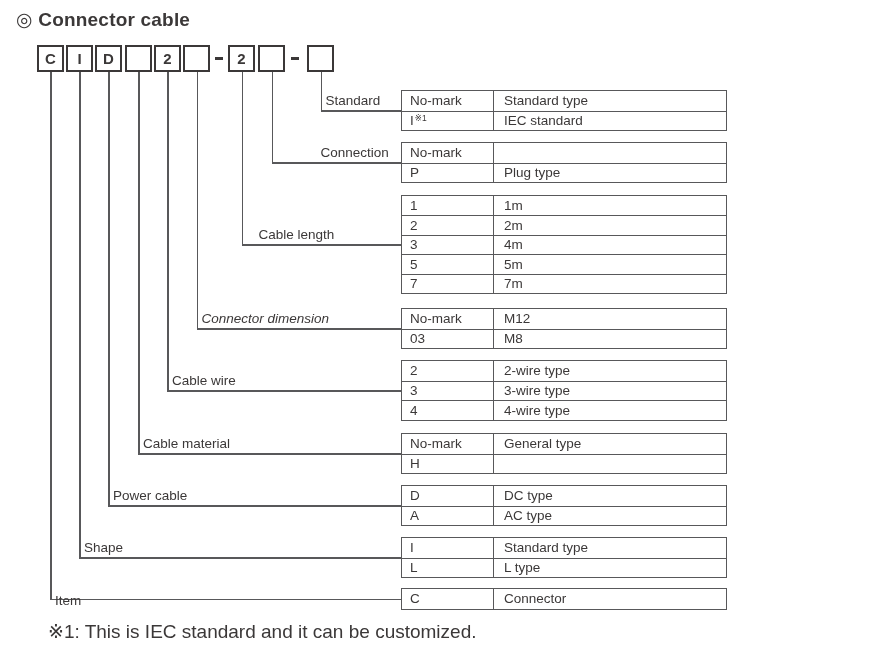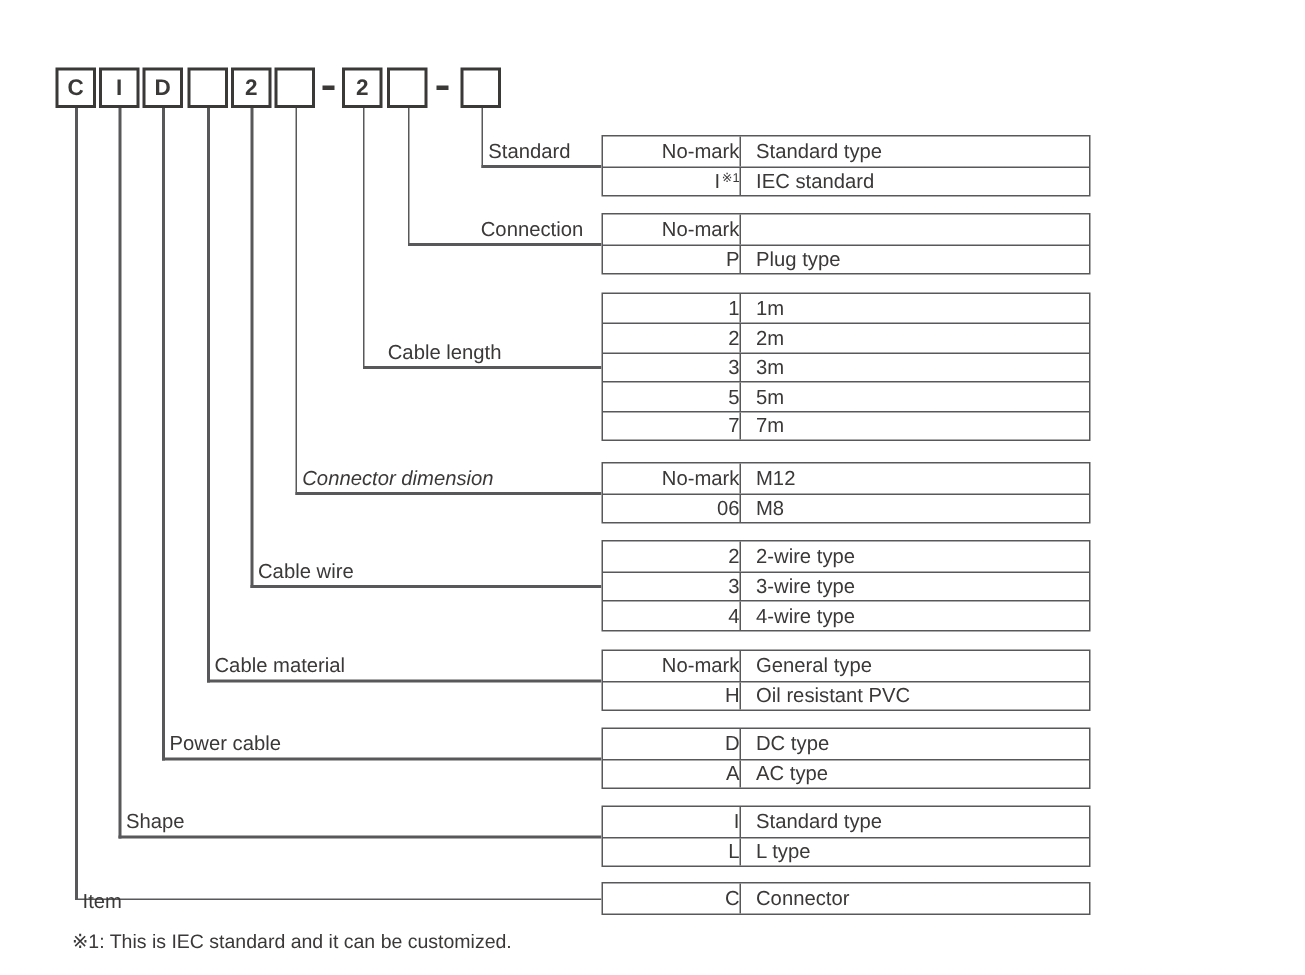"◎ Connector cable" div.title { html: none -> <div> <span>◎</span> <span>Connector cable</span> </div> }
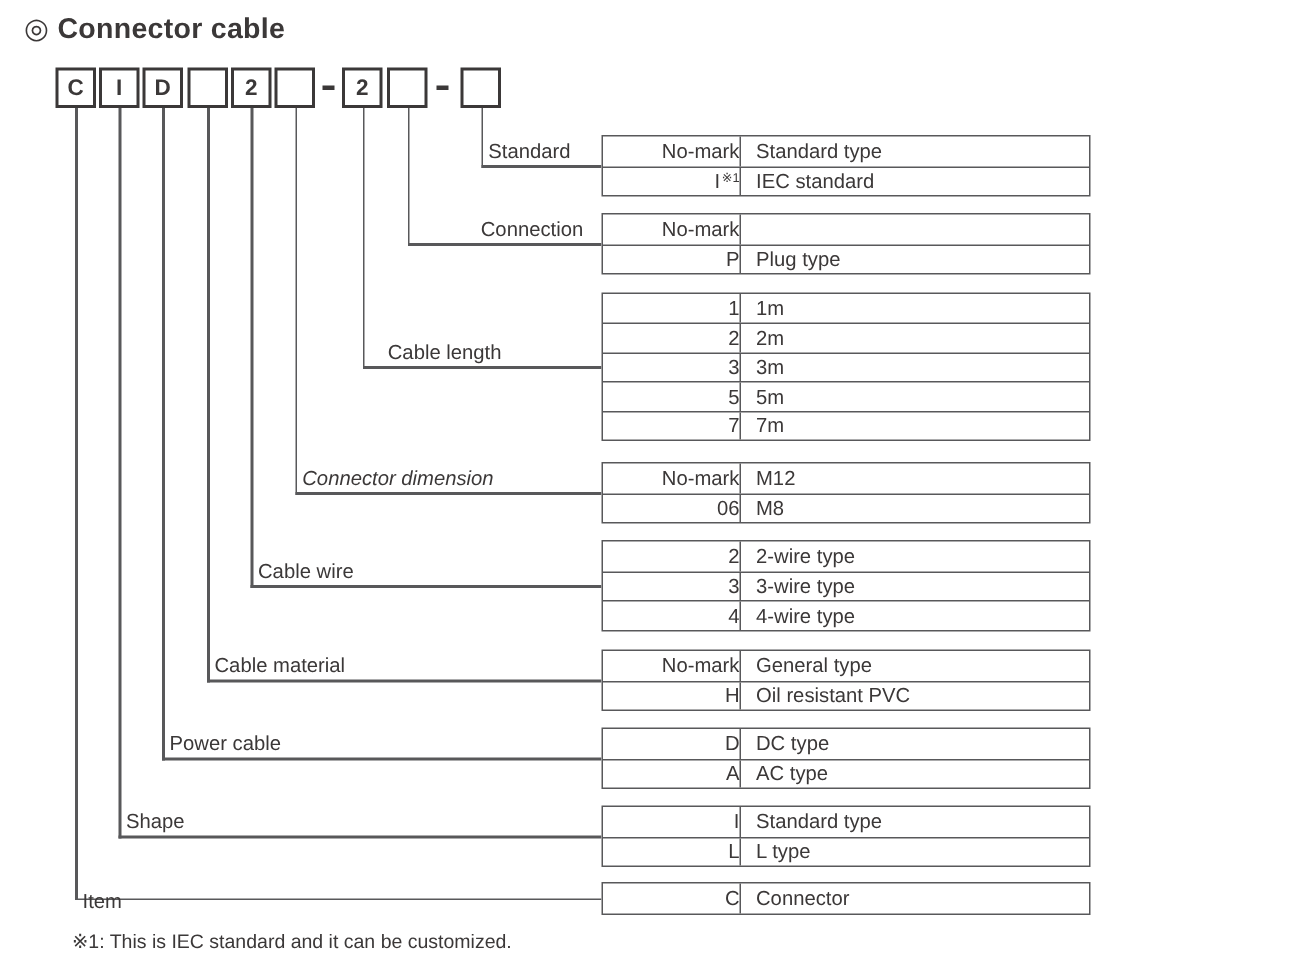"No-mark" .cell-code { justify-content: flex-end -> none }
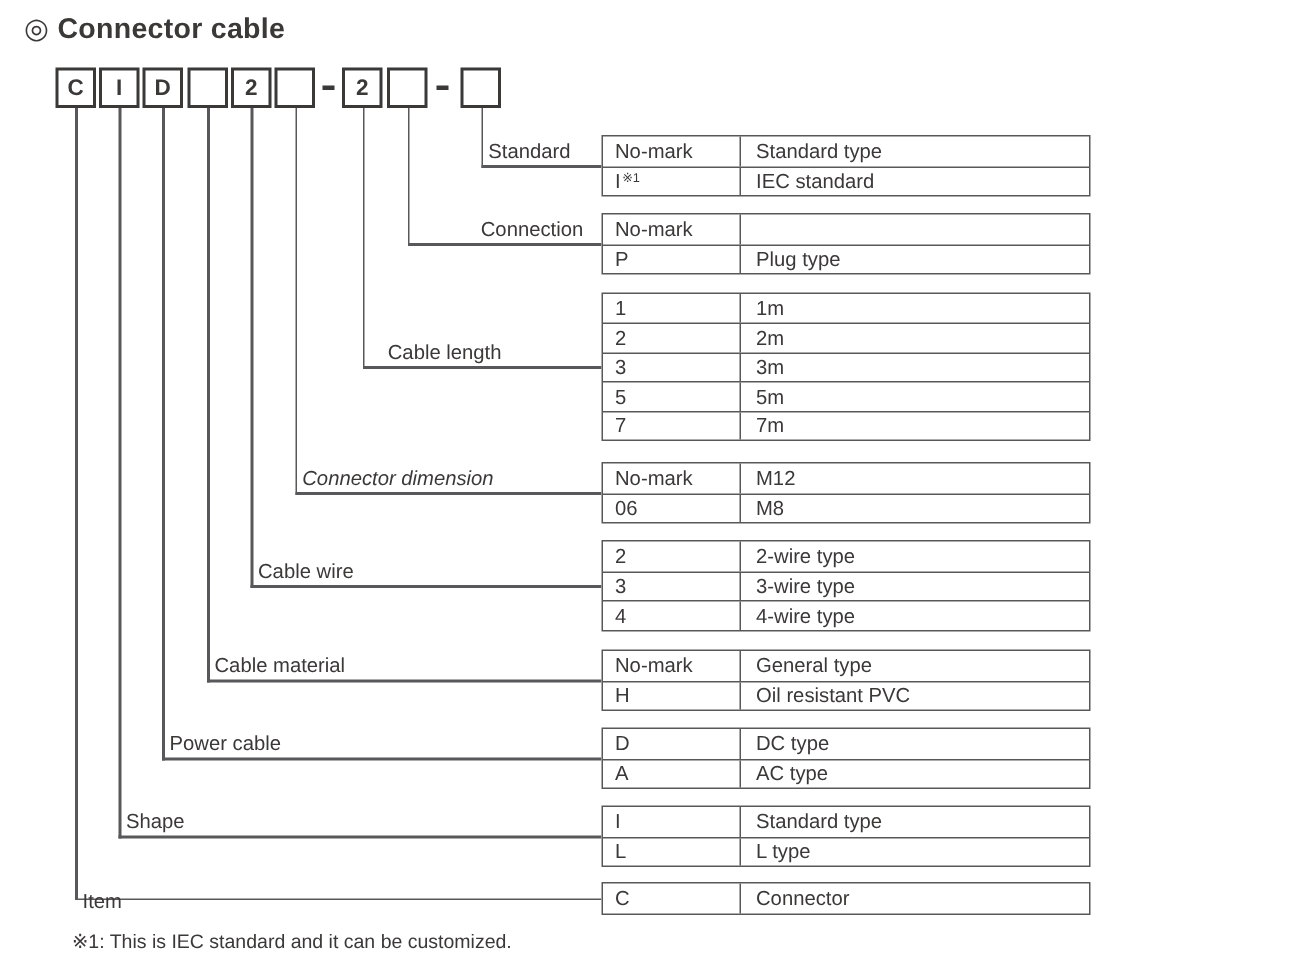"3m" div.cell-desc { text: 3m -> 4m }
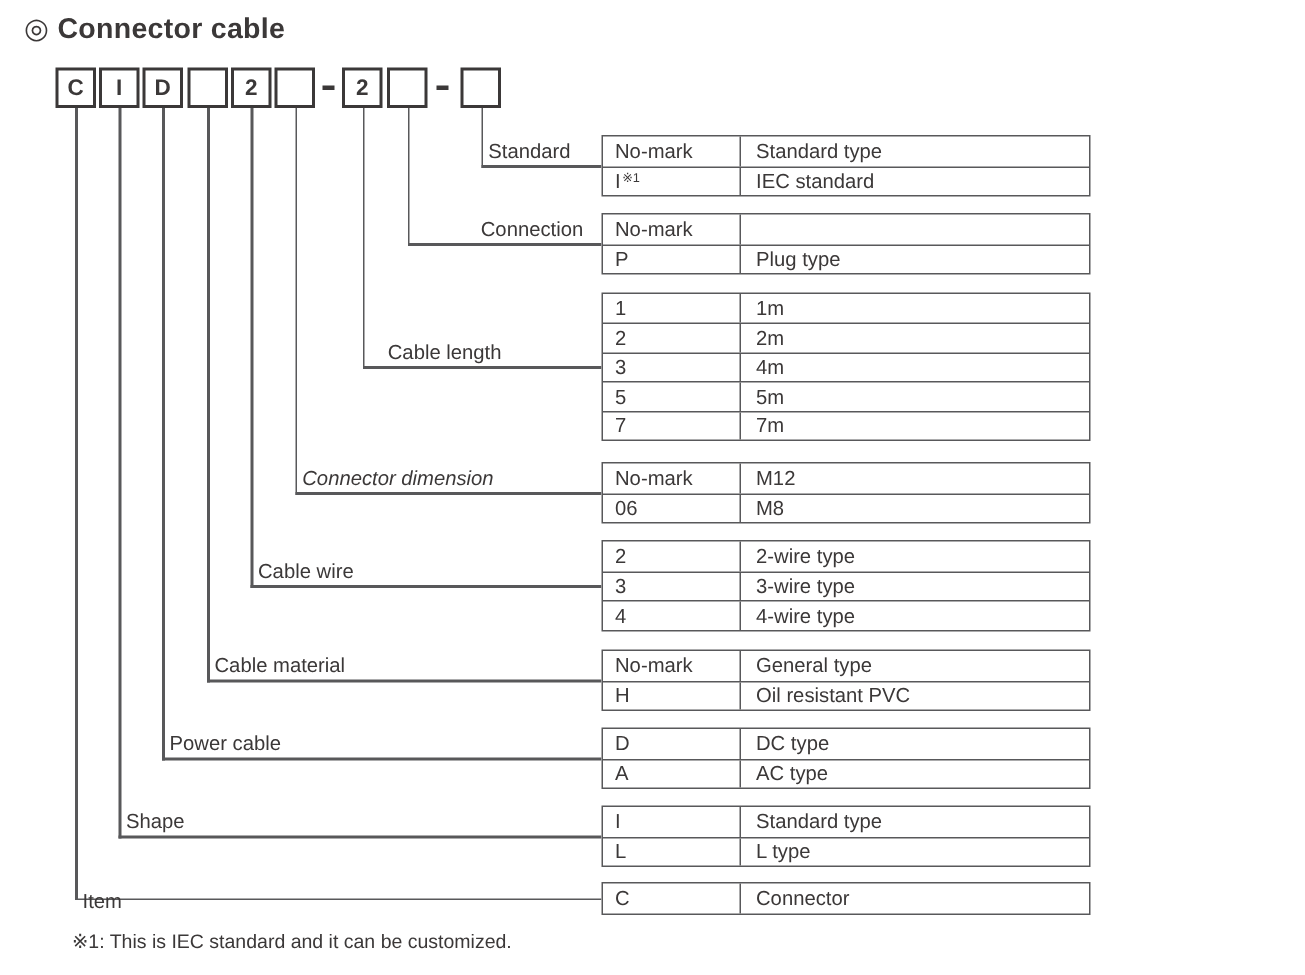"06" span { text: 06 -> 03 }
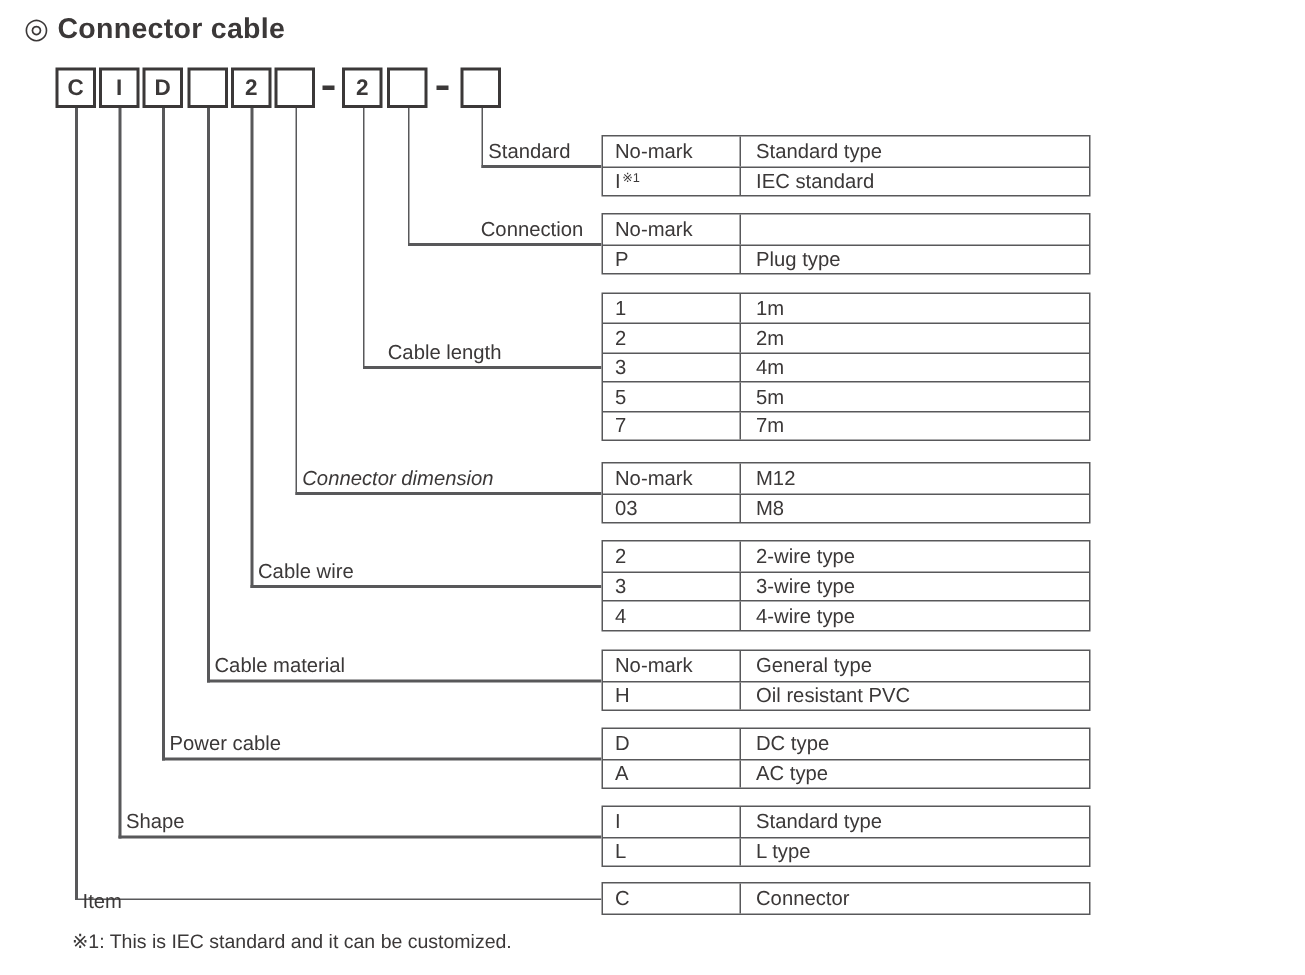"Oil resistant PVC" div.cell-desc { html: <div>Oil resistant PVC</div> -> none }
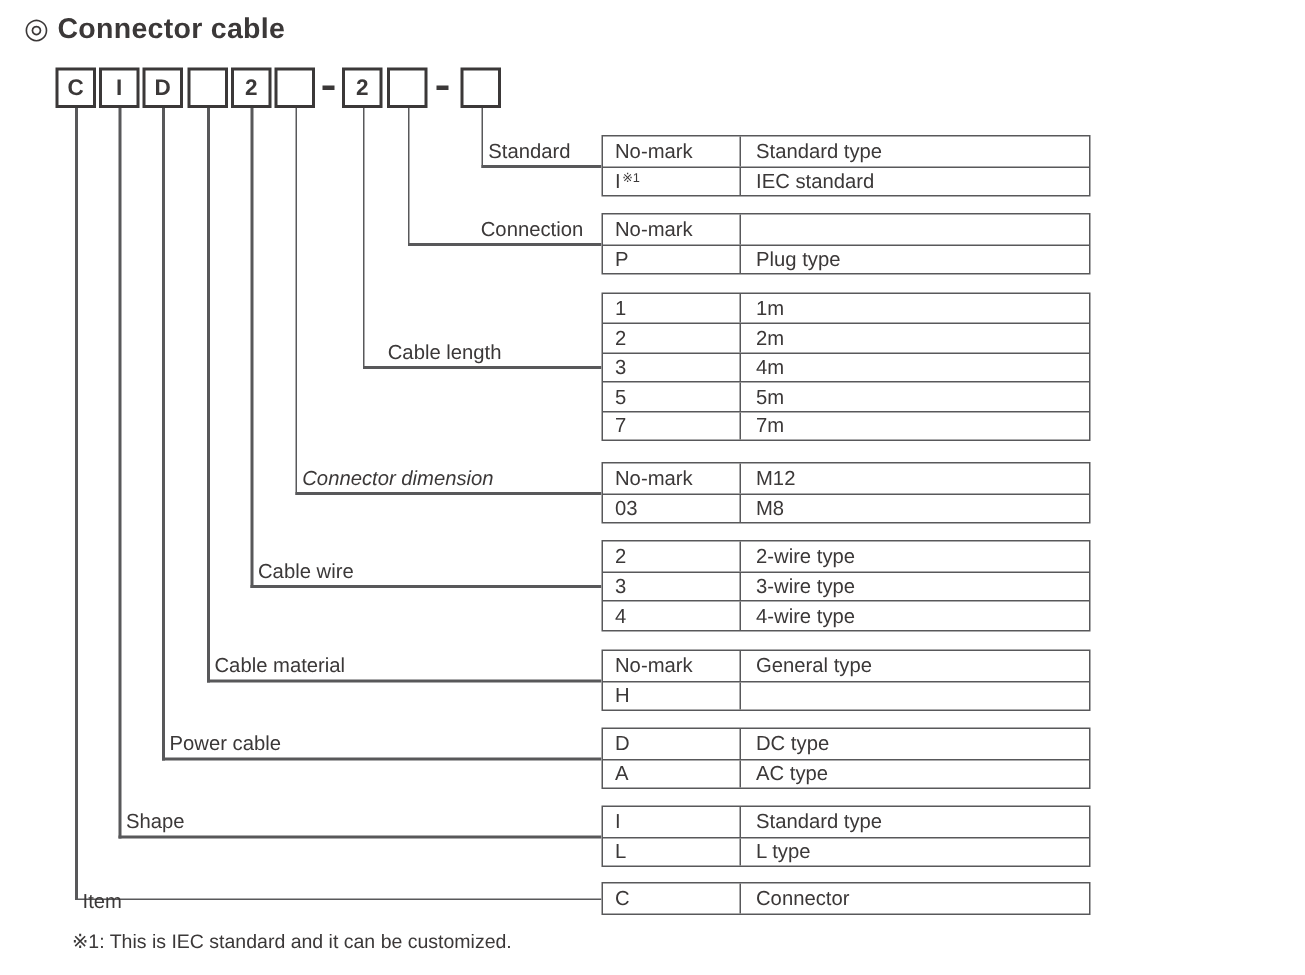"※1: This is IEC standard" .footnote { font-size: 13px -> 19px }
